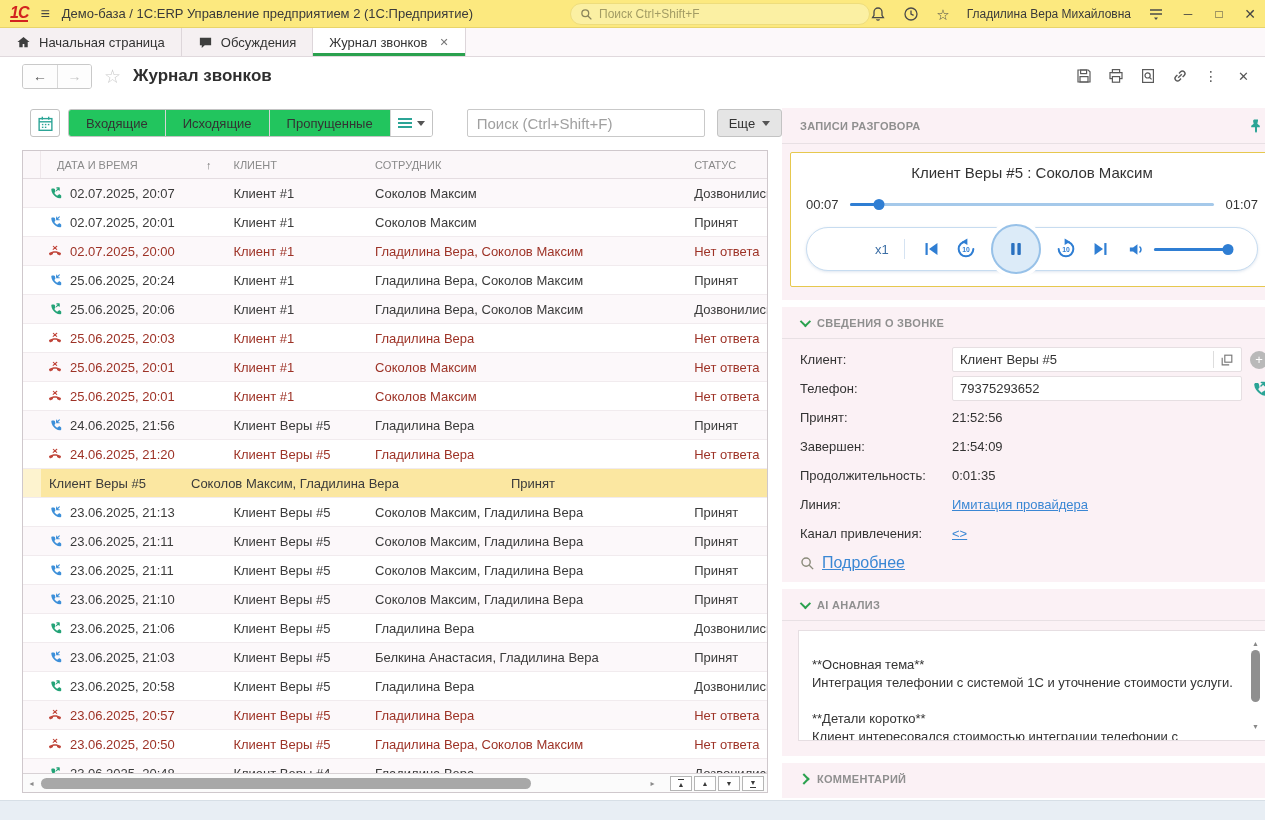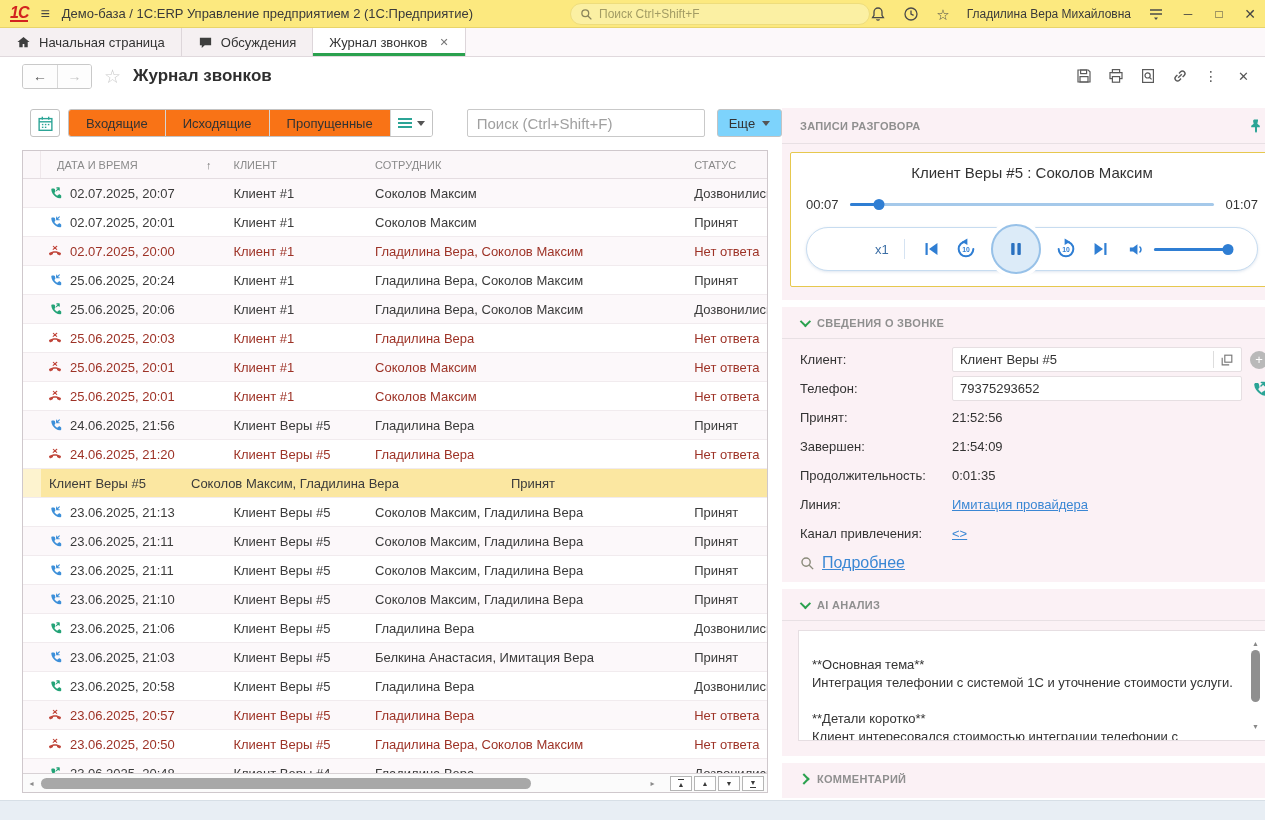"Входящие" .seg-btn { background: #f97316 -> #22c55e }
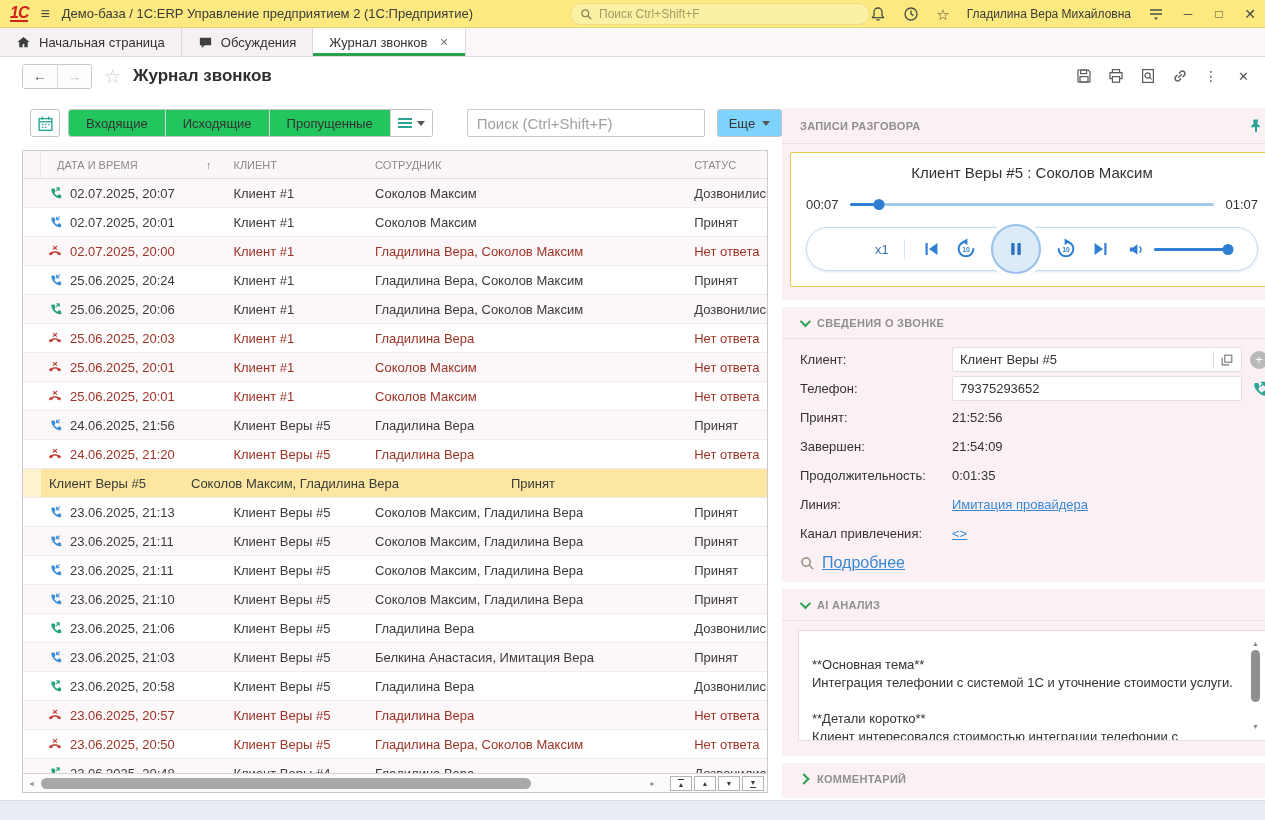"Еще" .more-btn { background: #7dd3fc -> #e5e5e5 }
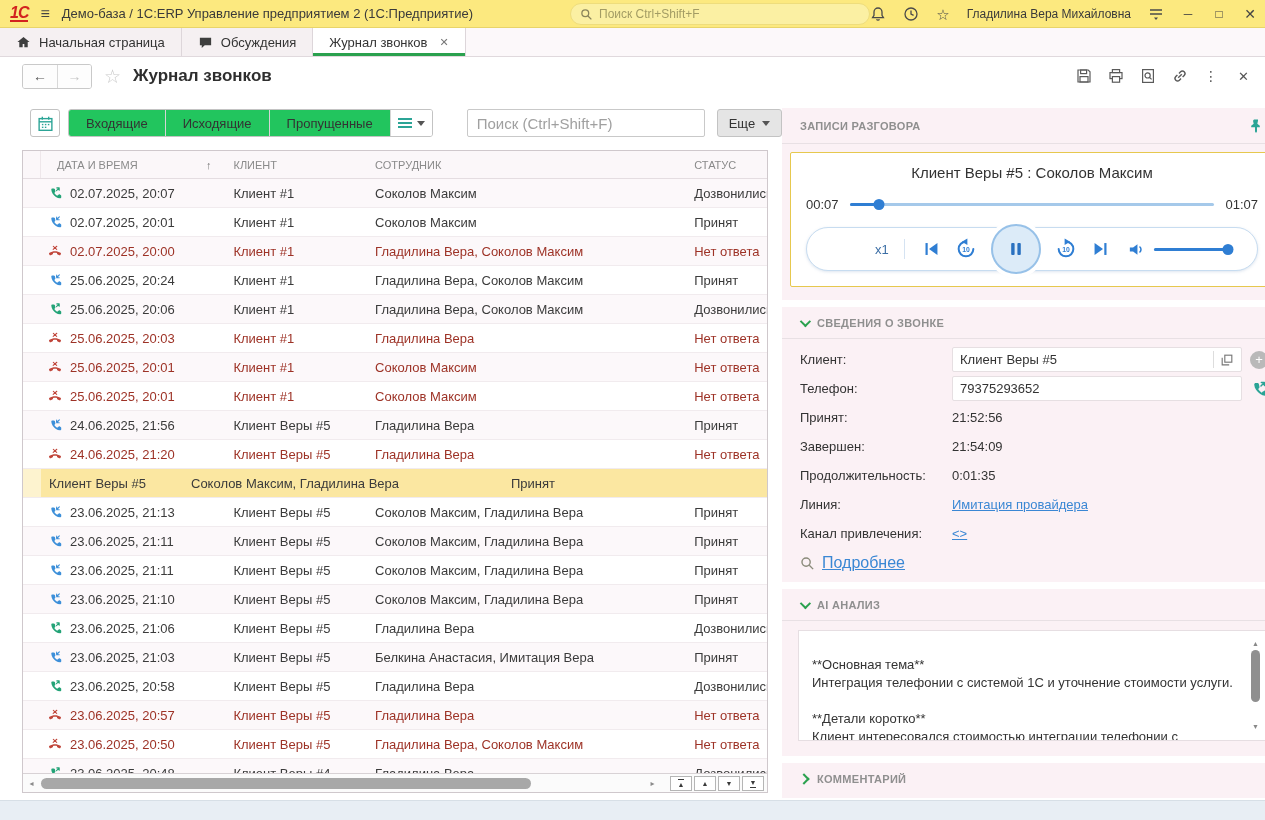"Белкина Анастасия, Имитация Вера" div.tcell { text: Имитация -> Гладилина }
